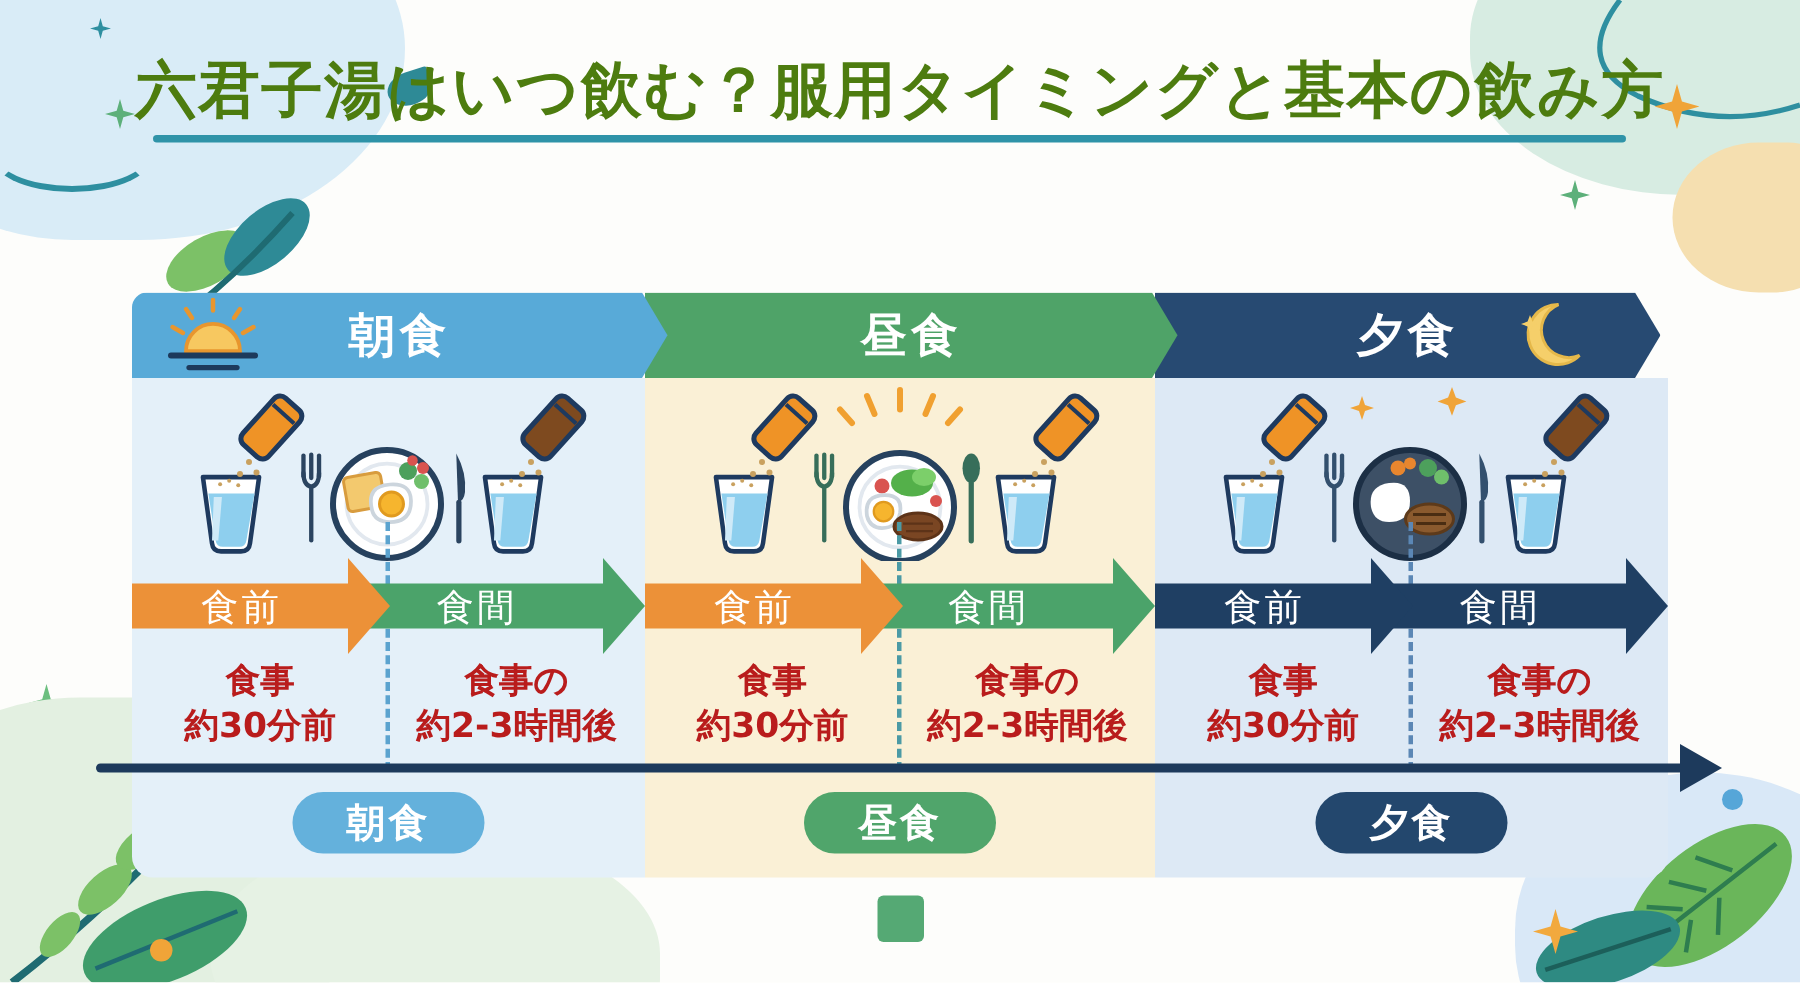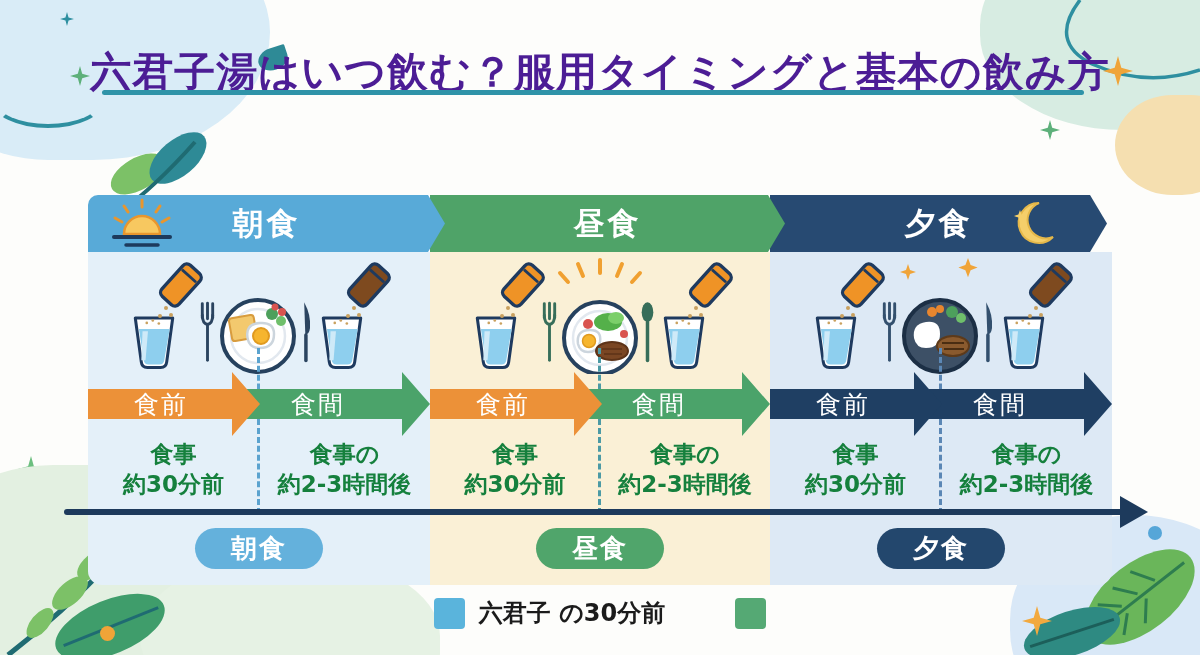"六君子湯はいつ飲む？服用タイミングと基本の飲み方" .title { color: #4c1d95 -> #4d7c0f; top: 45px -> 33px }
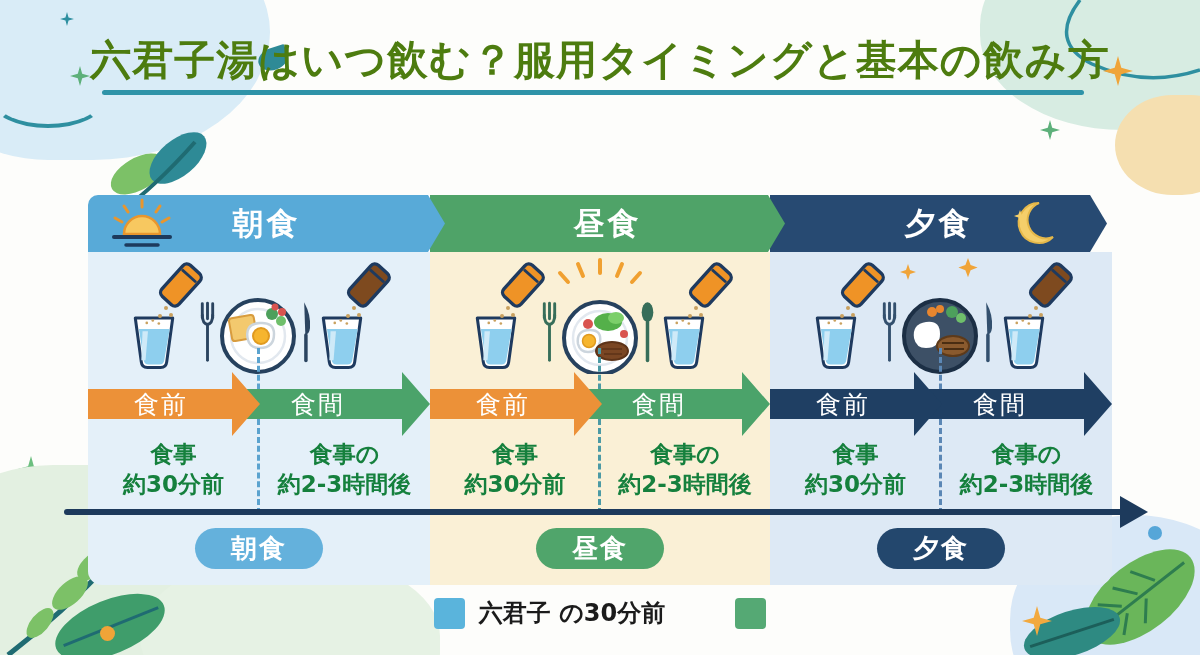"食事" .note { color: #15803d -> #b91c1c }
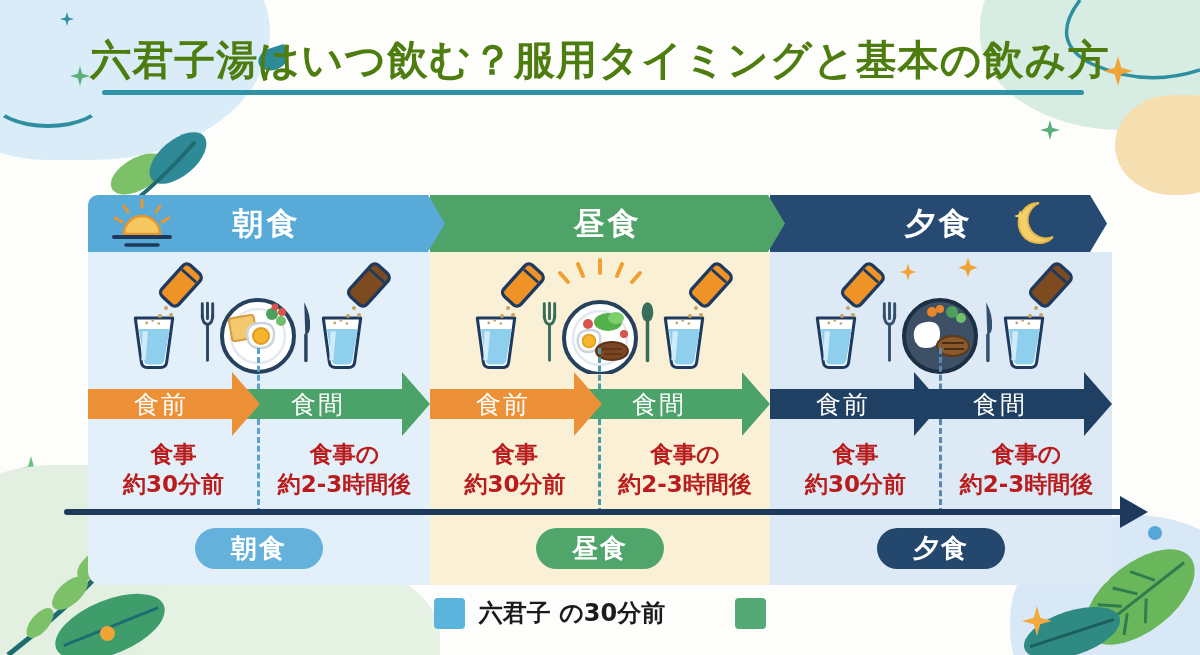"六君子 の30分前" div.legend-item { html: <div> <div></div> <div>六君子 の30分前</div> </div> -> none }
